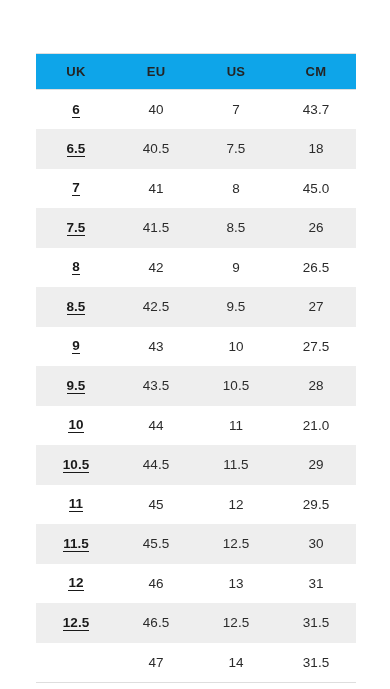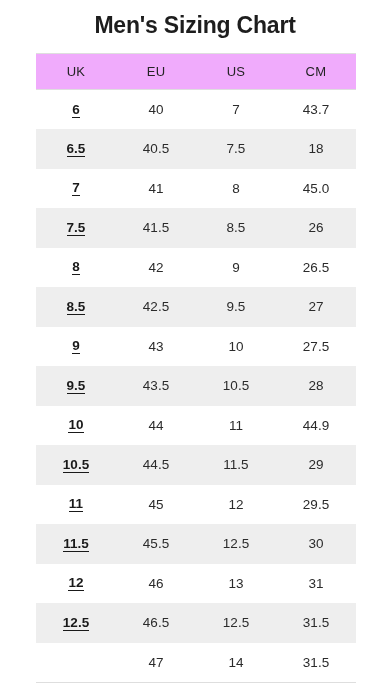"Men's Sizing Chart" div.chart-title { html: <div>Men's Sizing Chart</div> -> none }
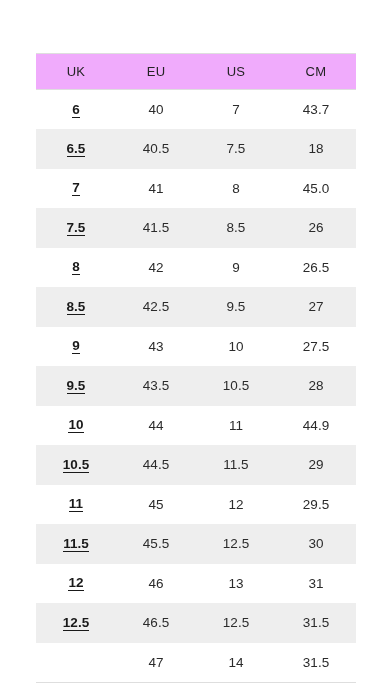"UK" table.size-table thead th { background: #f0abfc -> #0ea5e9; font-weight: normal -> bold }
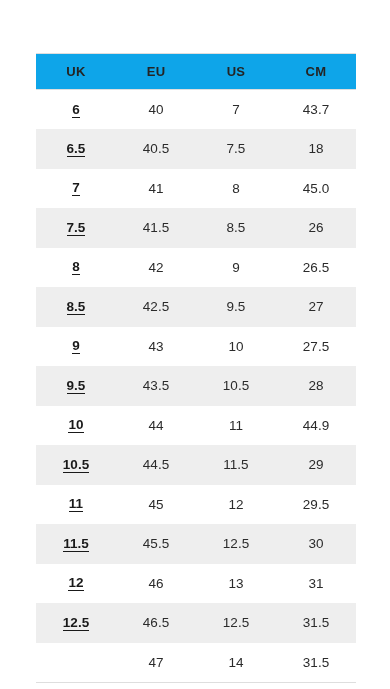"44.9" td { text: 44.9 -> 21.0 }
